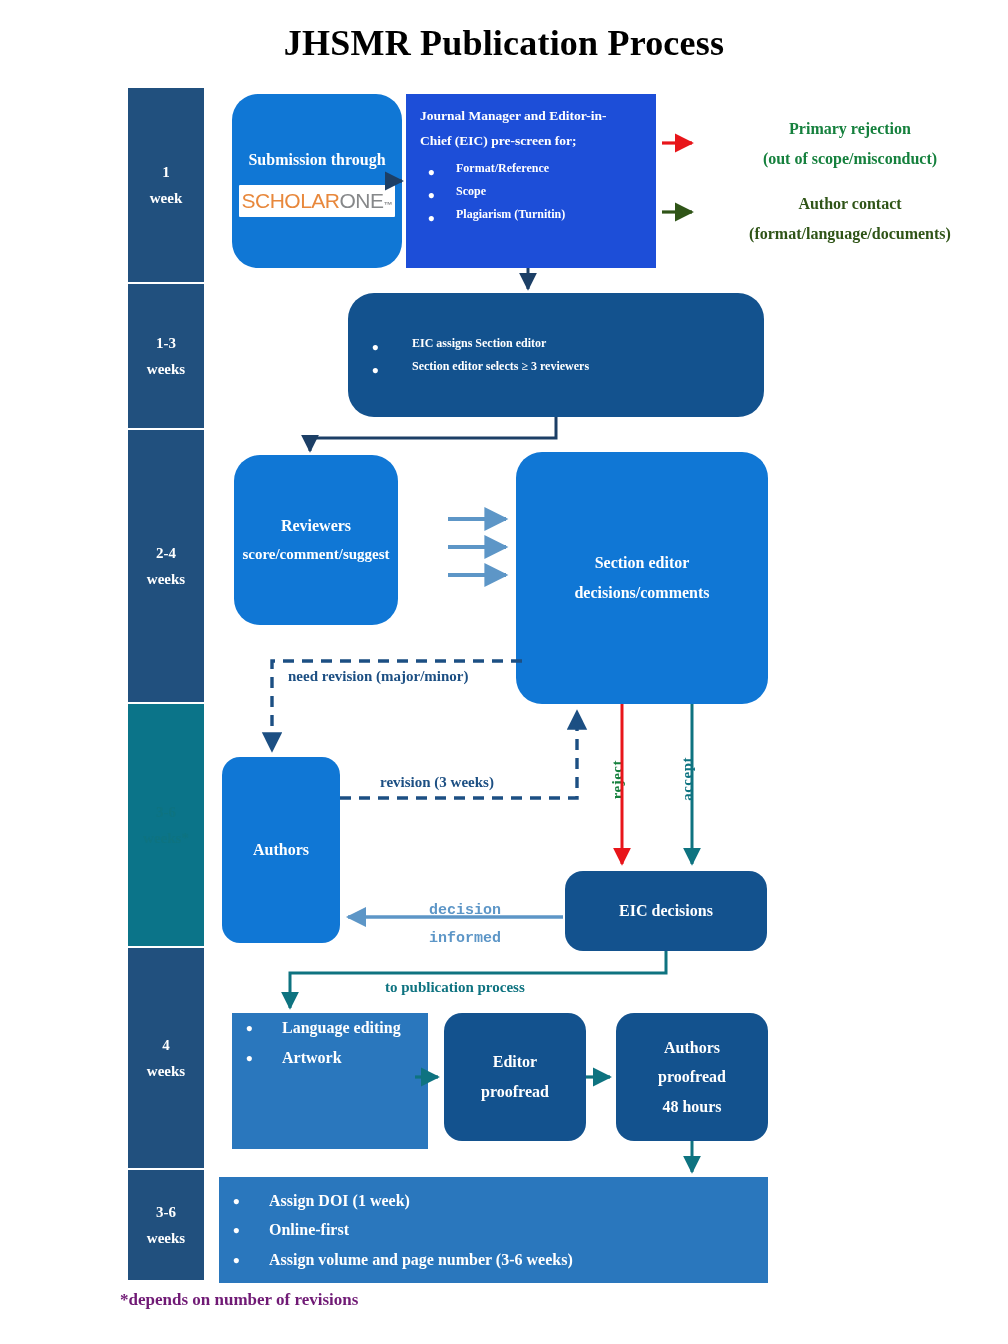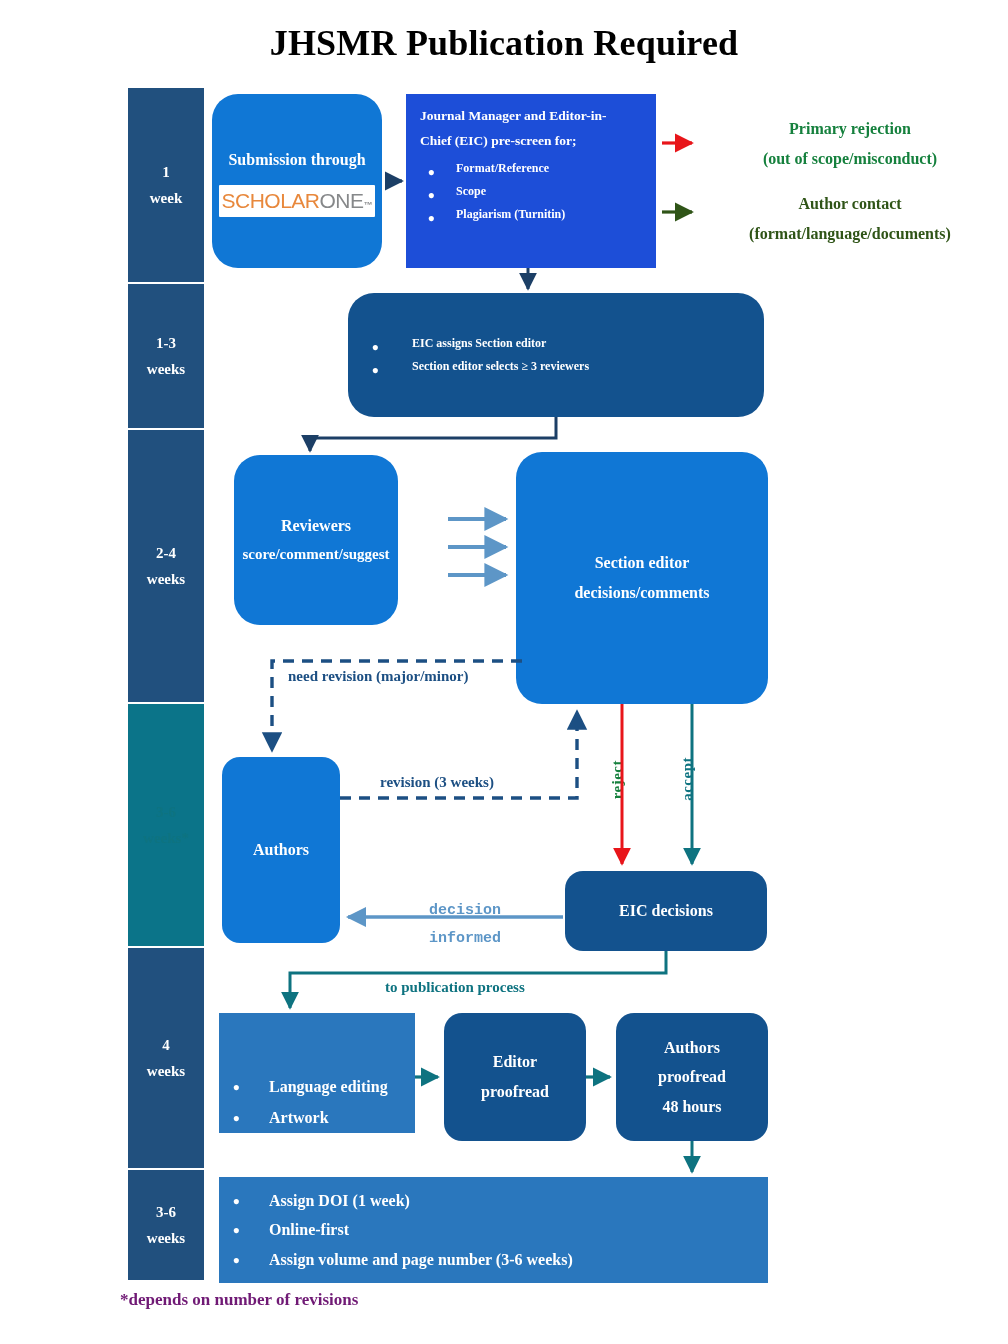"JHSMR Publication Required" div.abs { text: Required -> Process }
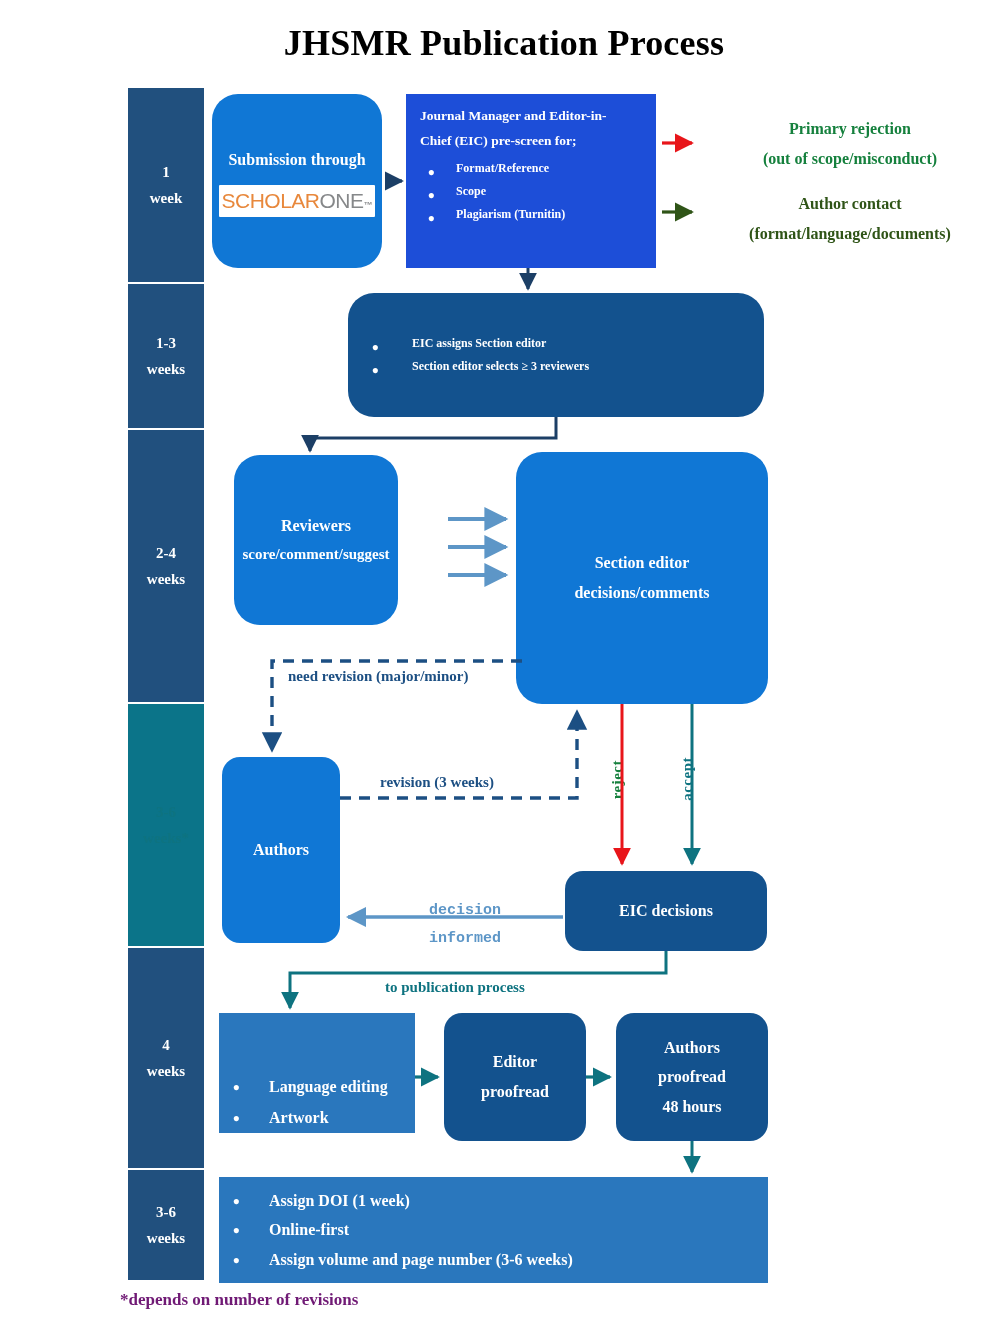"Submission through" div.abs { left: 212px -> 232px }
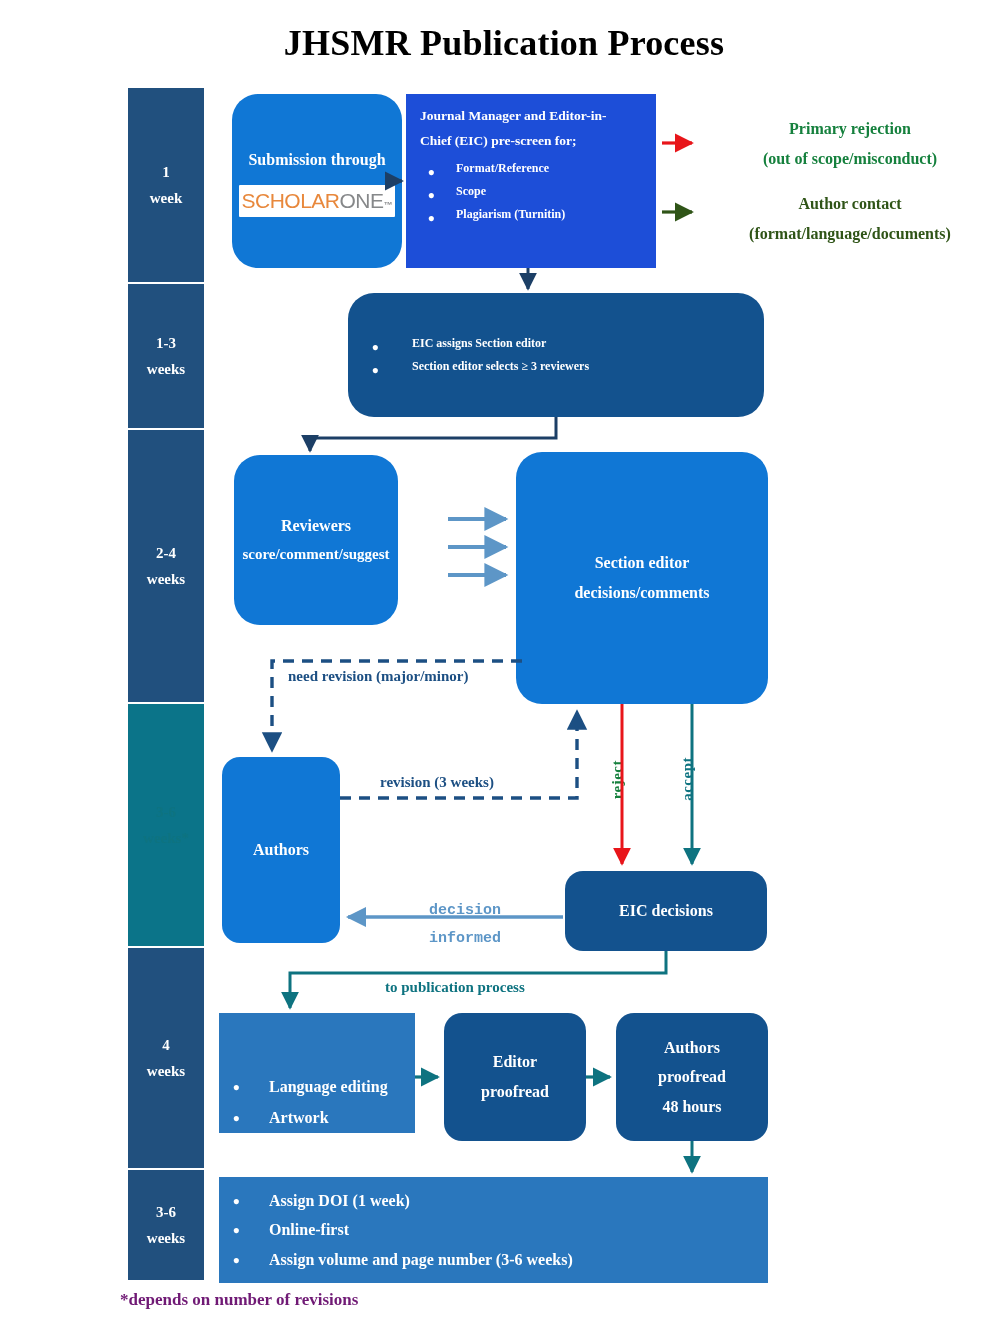"Language editing" div.abs { height: 120px -> 136px; justify-content: flex-end -> flex-start; left: 219px -> 232px }
